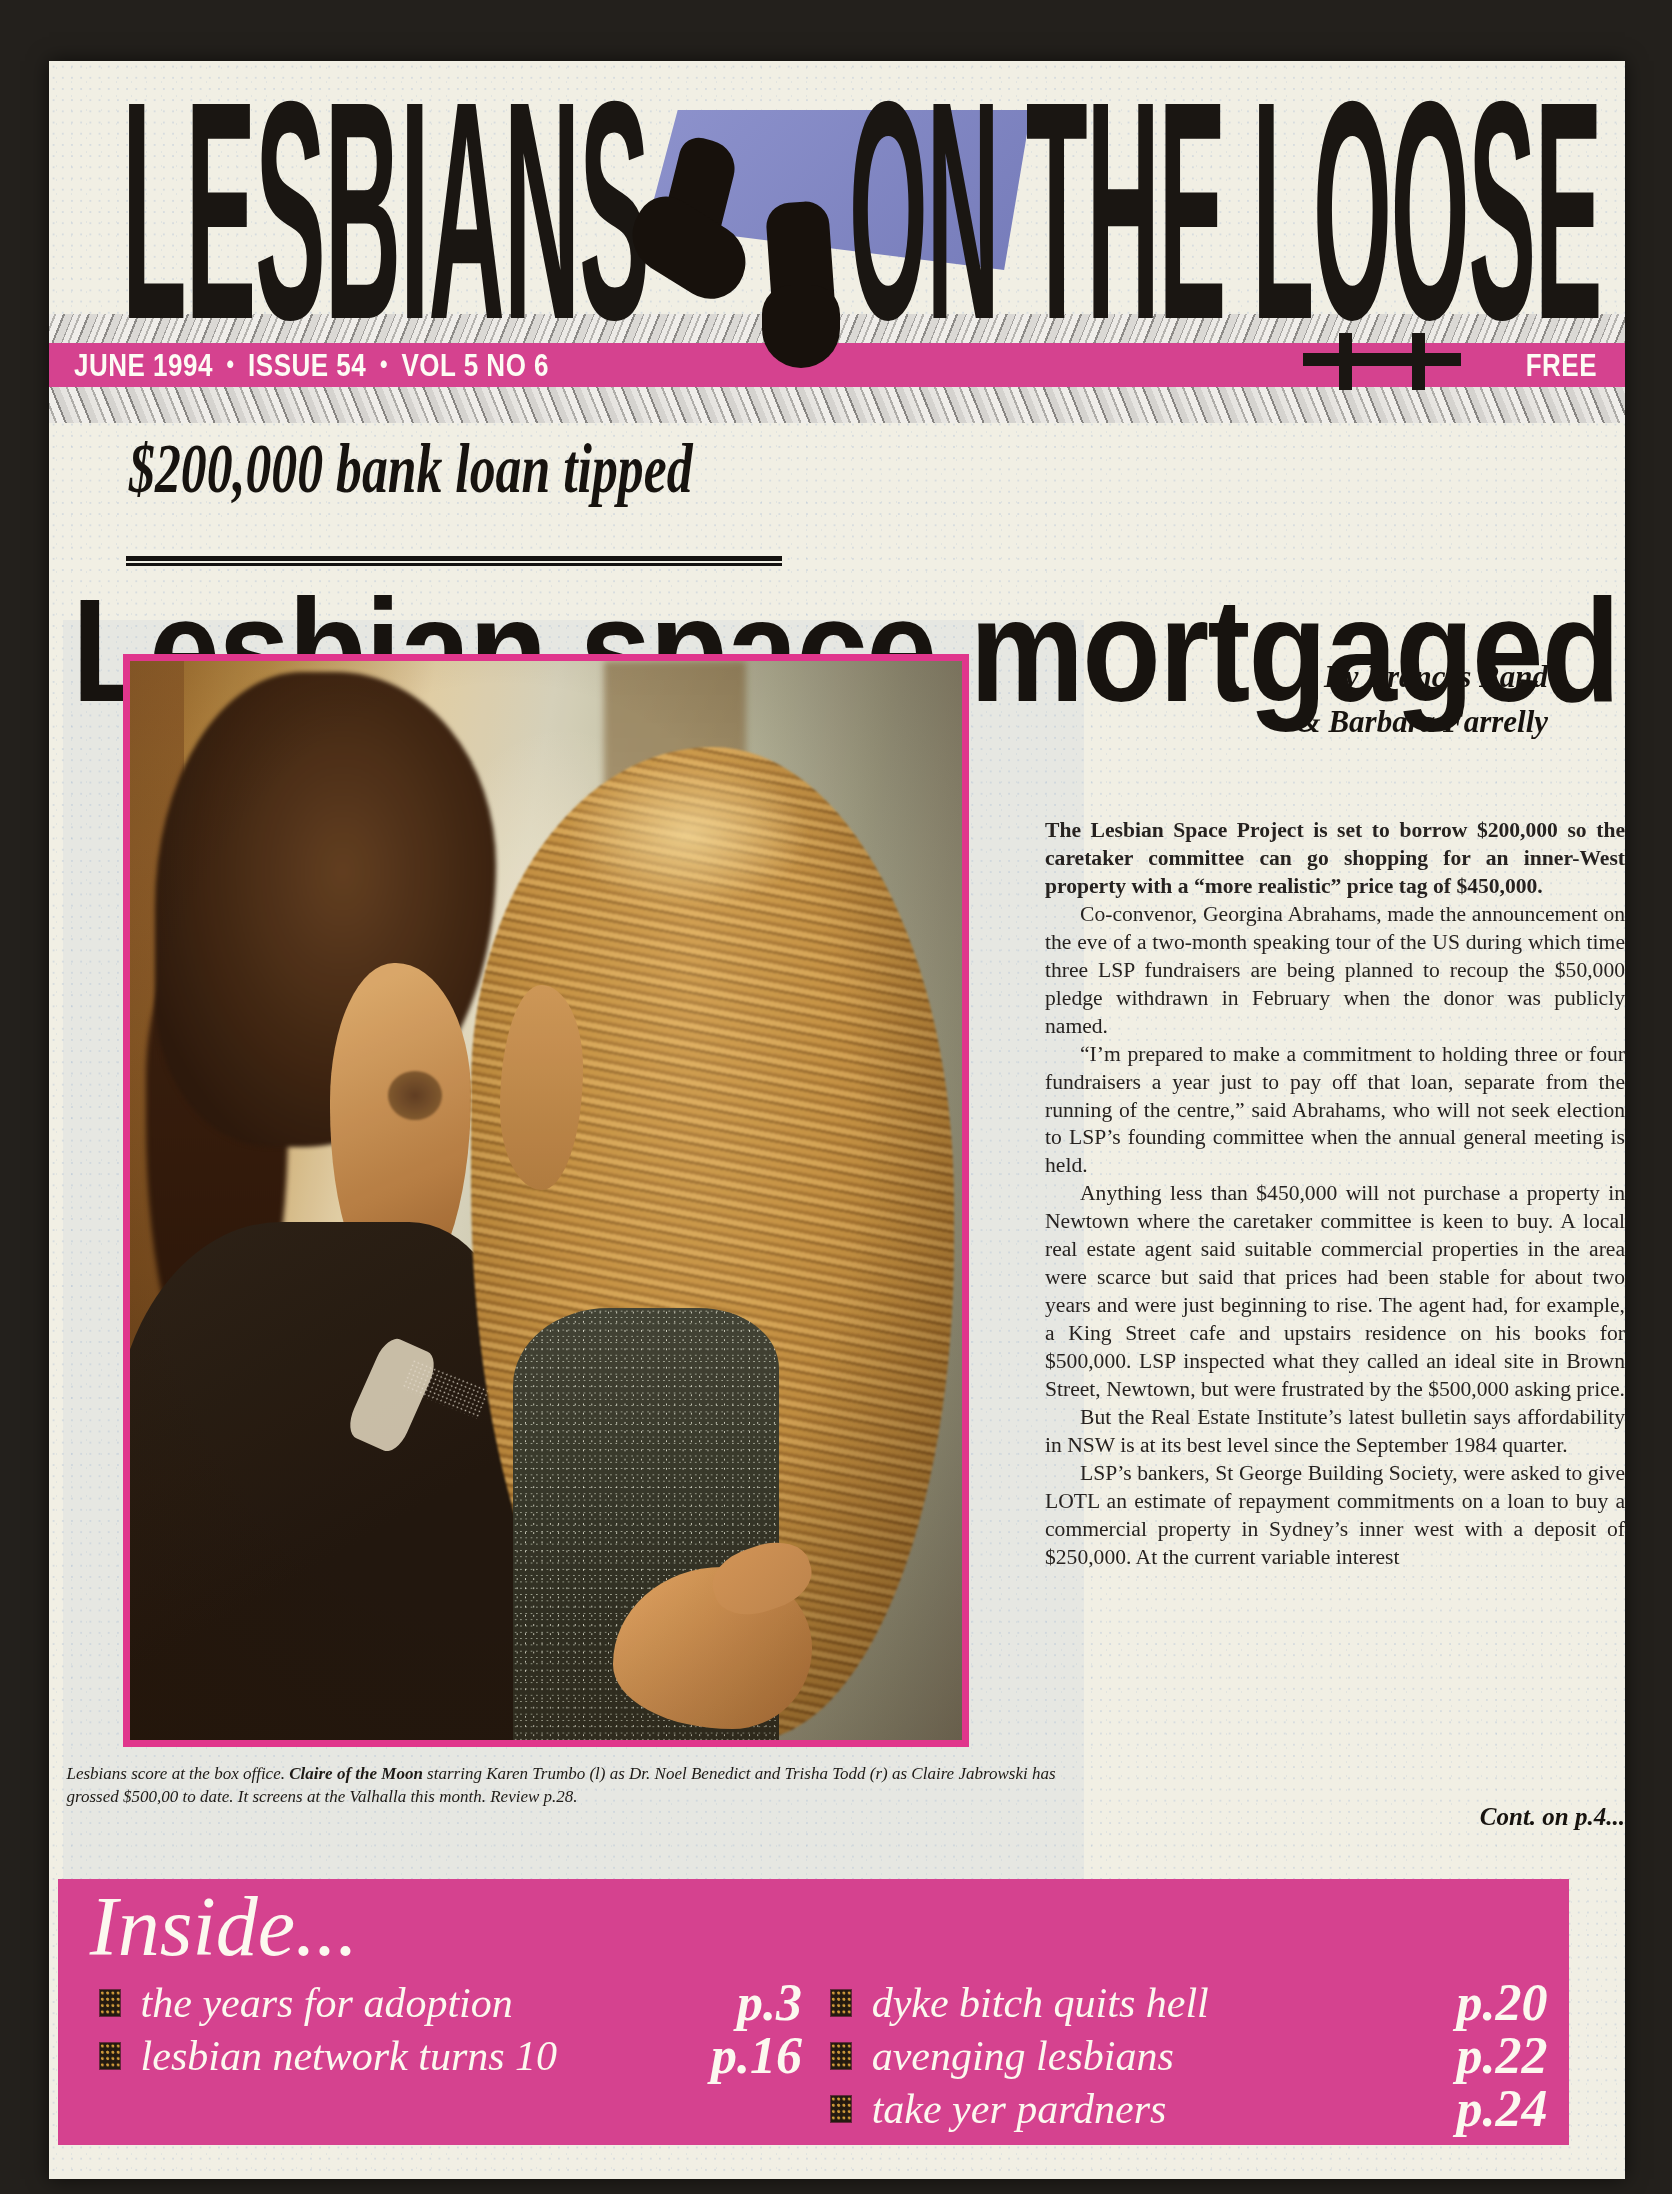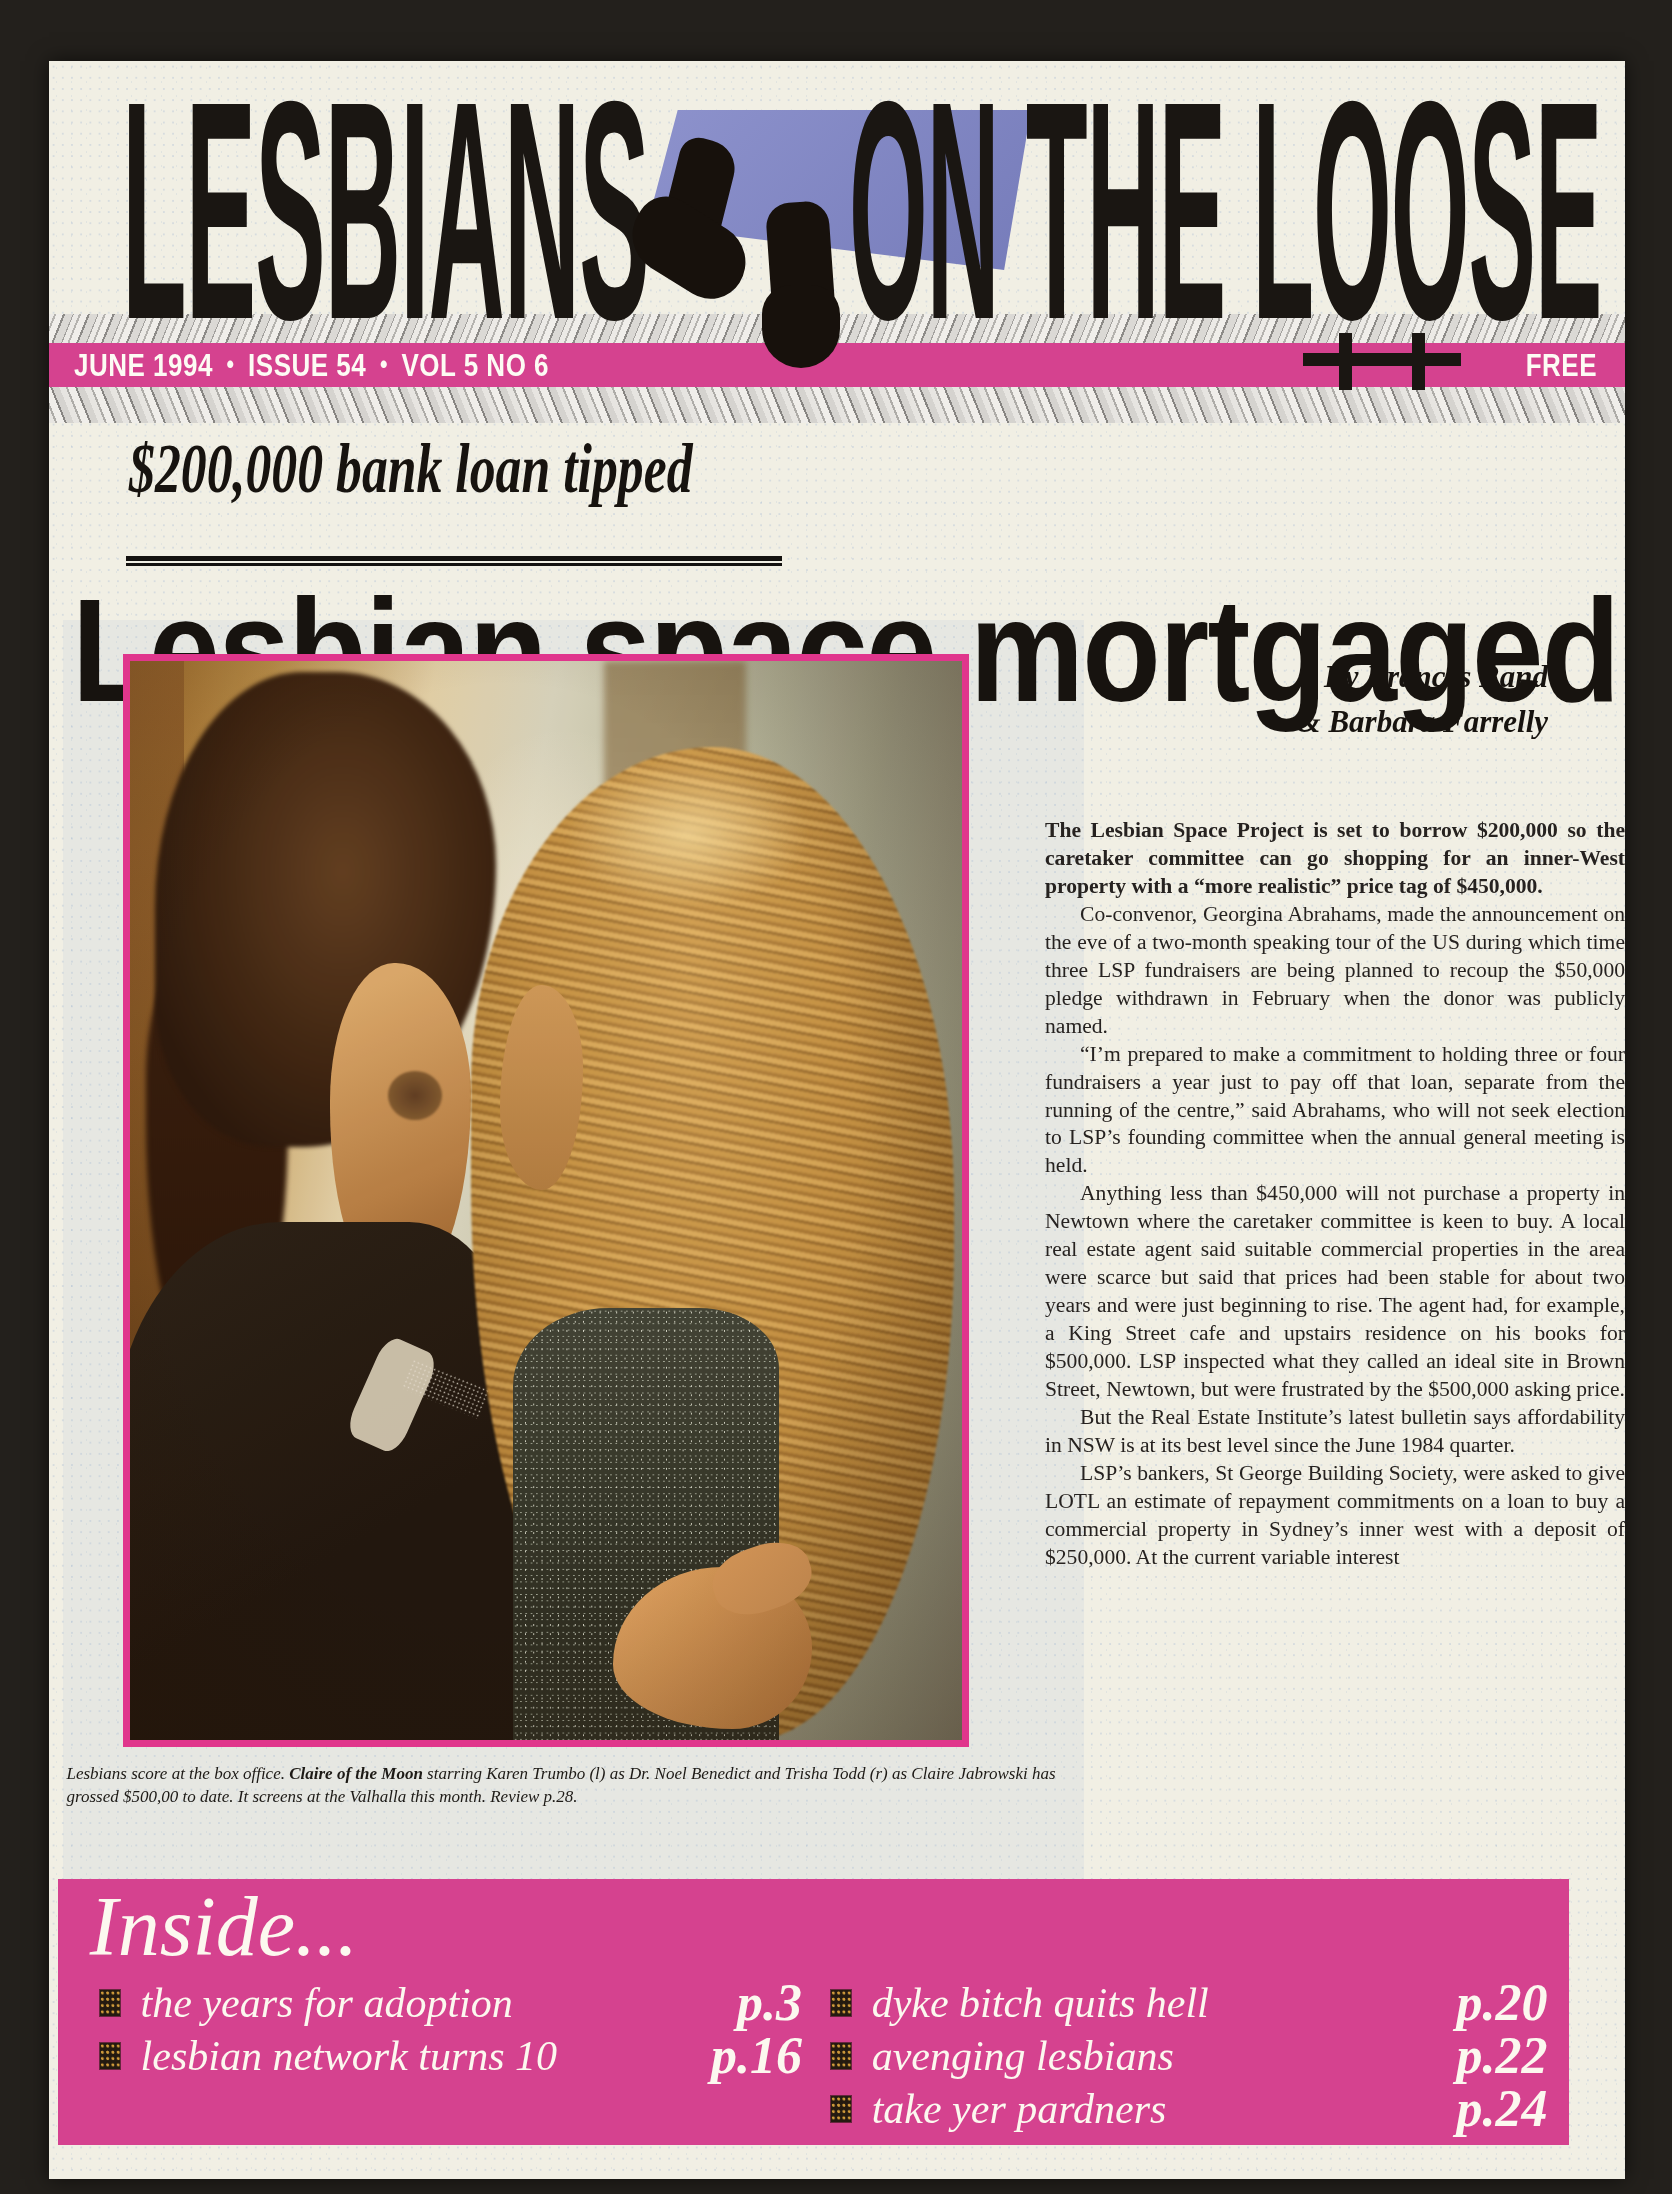"But the Real Estate Institute’s" p { text: June -> September }
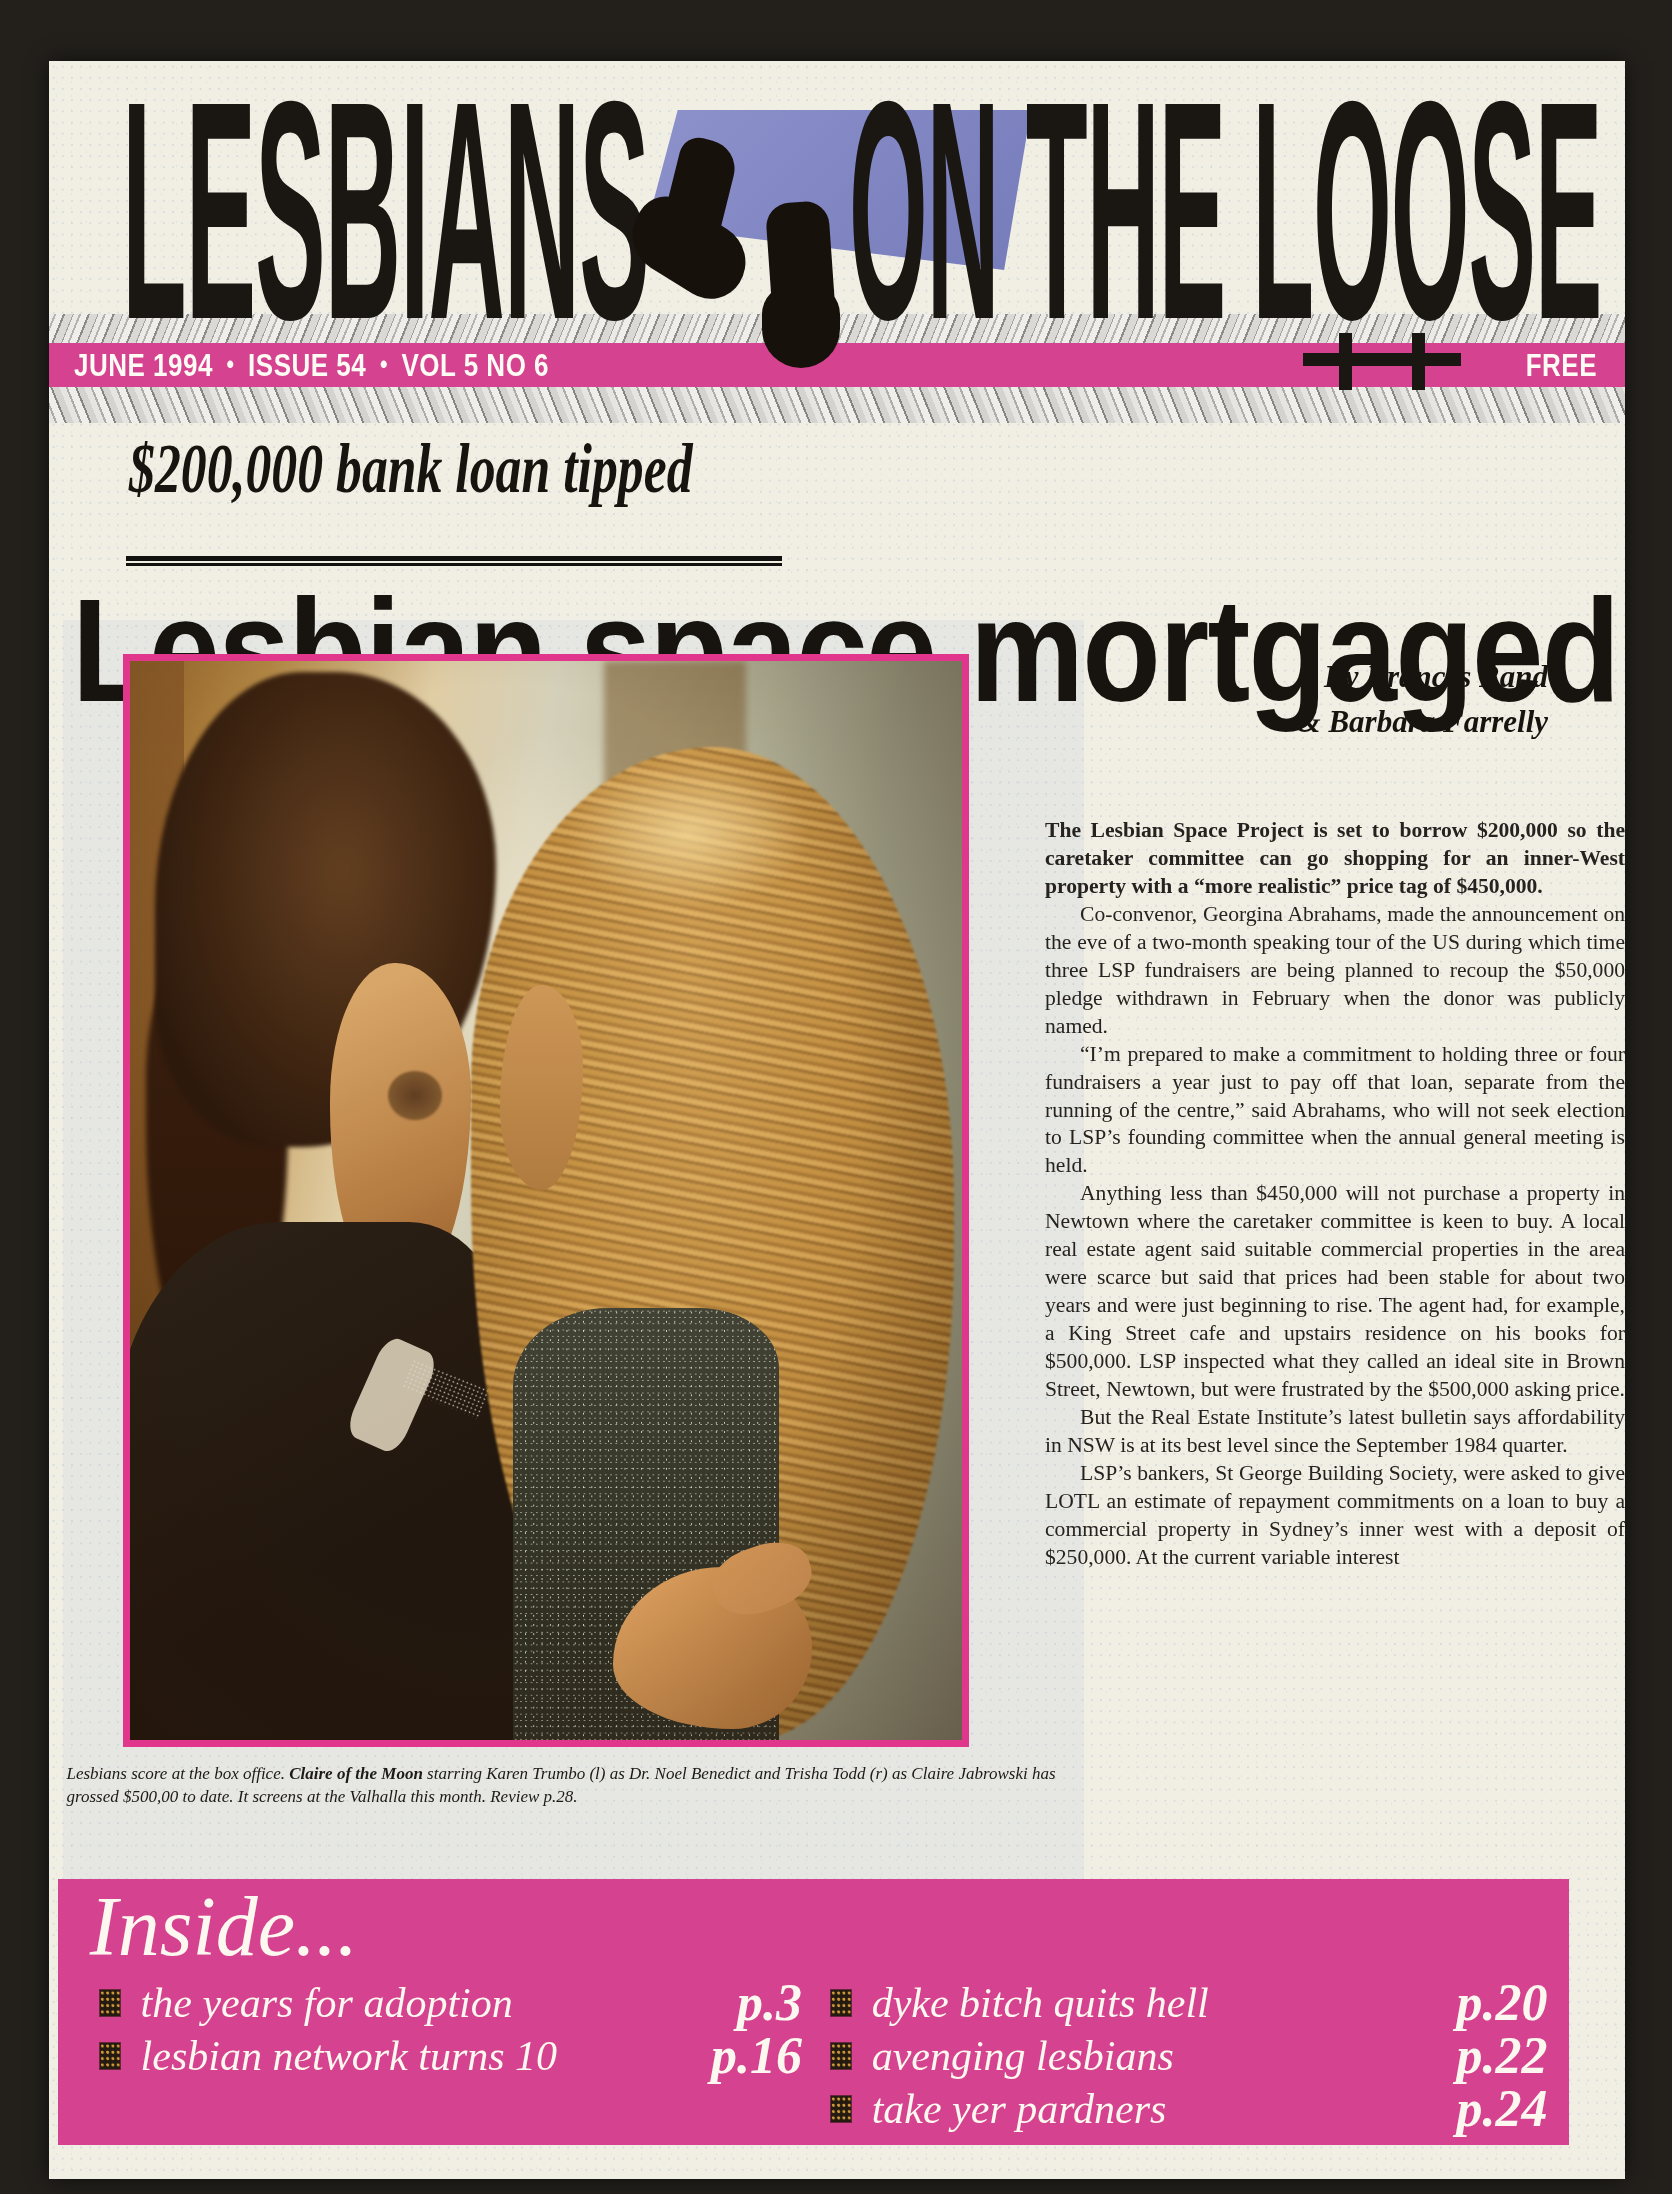"Cont. on p.4..." div.cont { html: none -> <div>Cont. on p.4...</div> }
